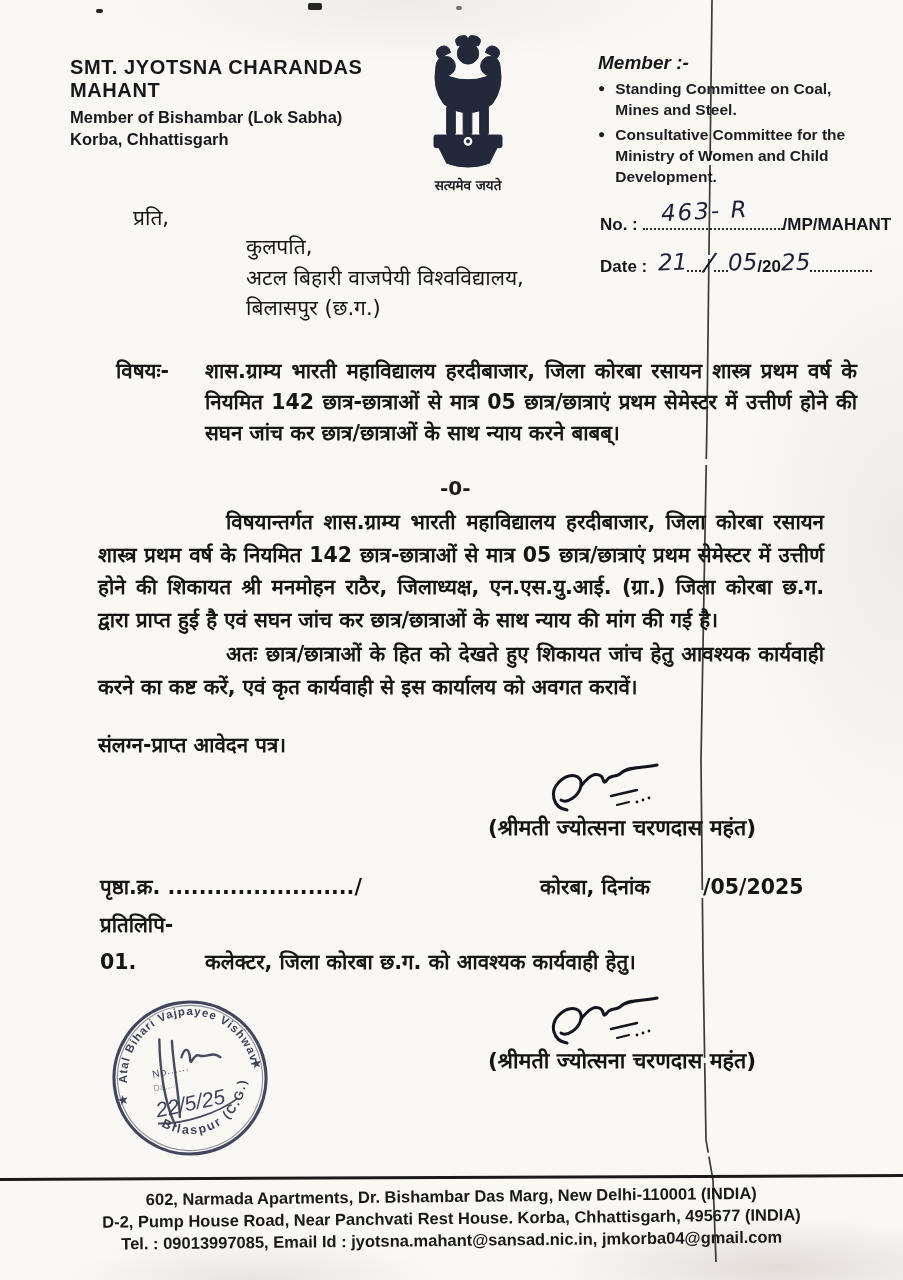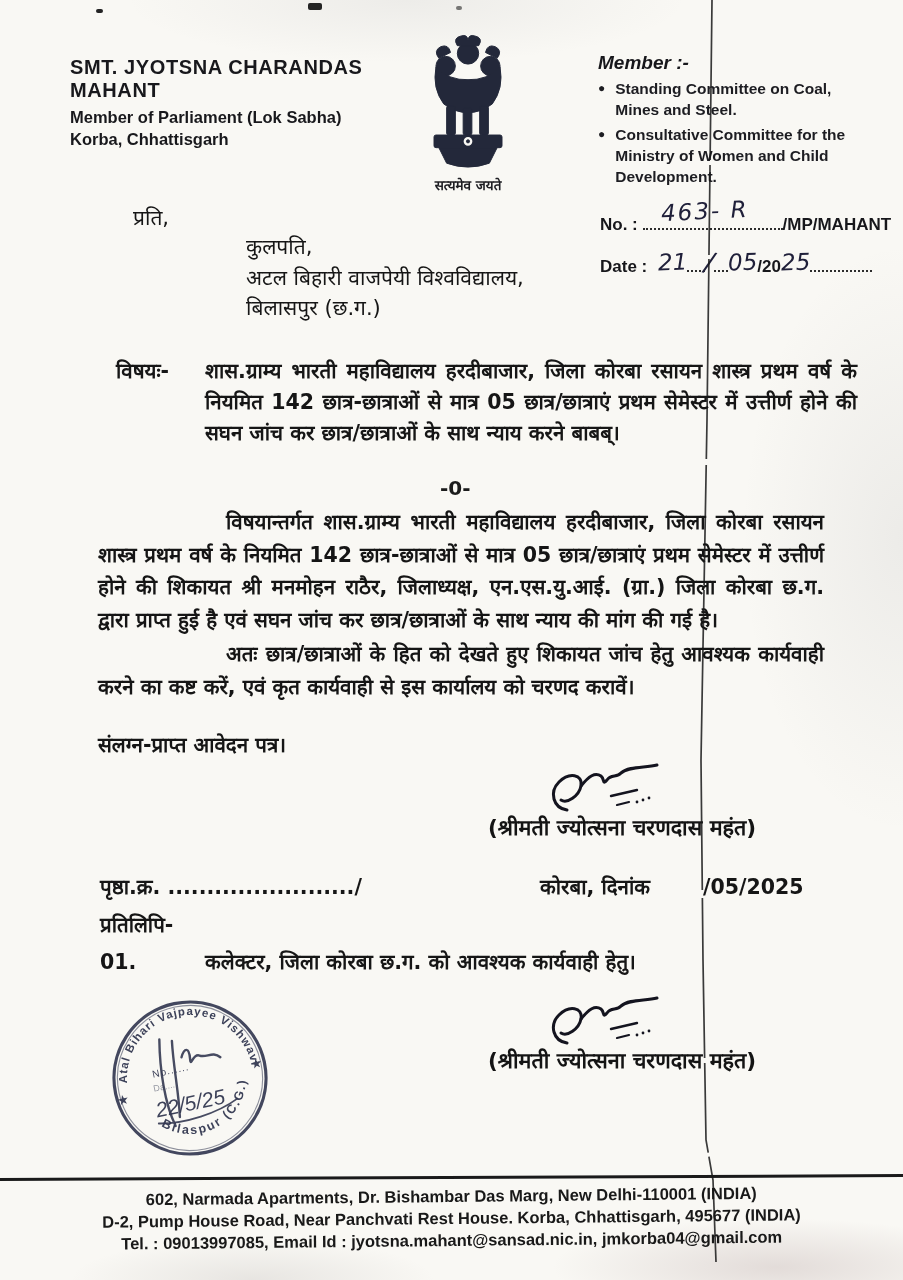"Member of Parliament (Lok Sabha)" div.lh-sub { text: Parliament -> Bishambar }
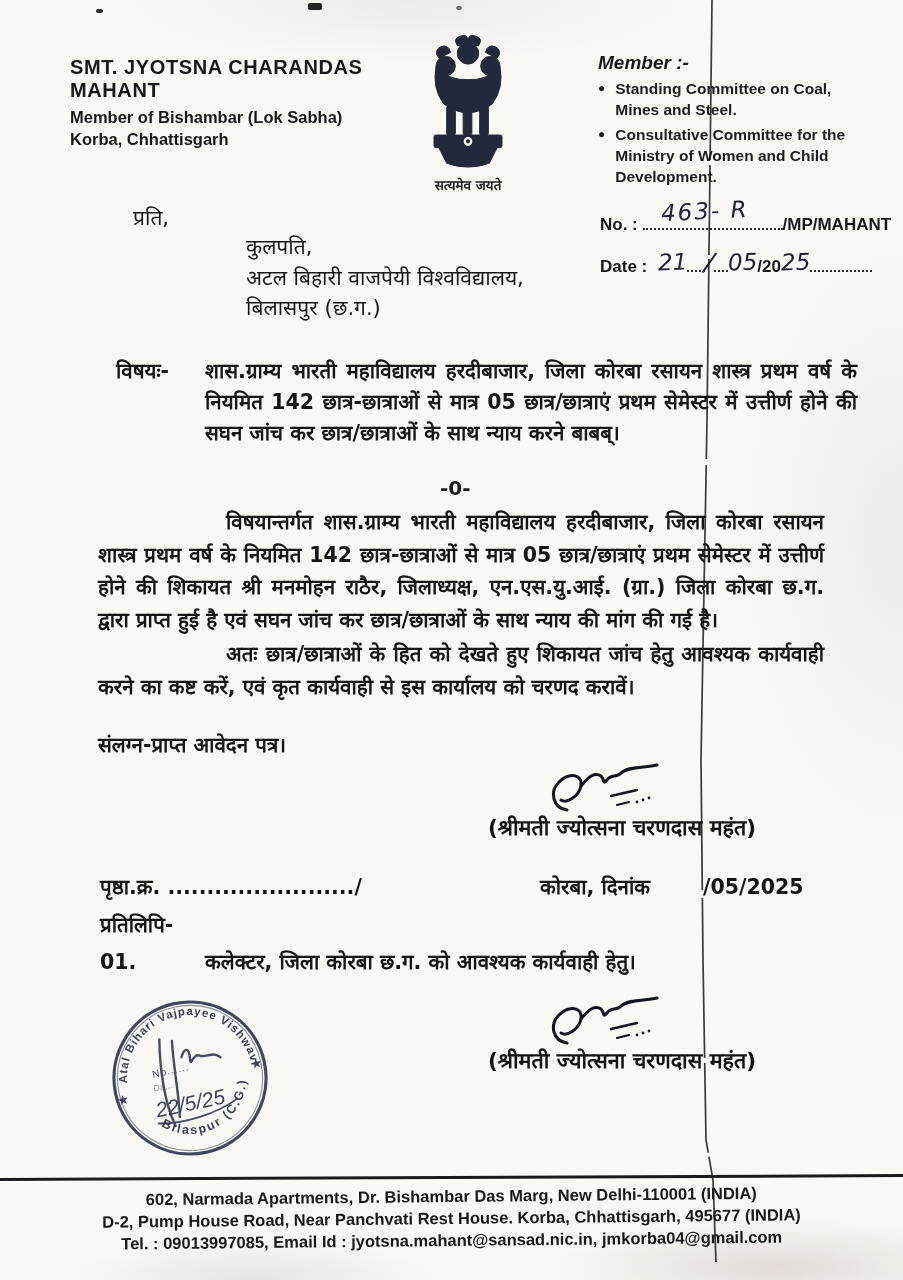"अतः छात्र/छात्राओं के हित को" p.dev { text: चरणद -> अवगत }
